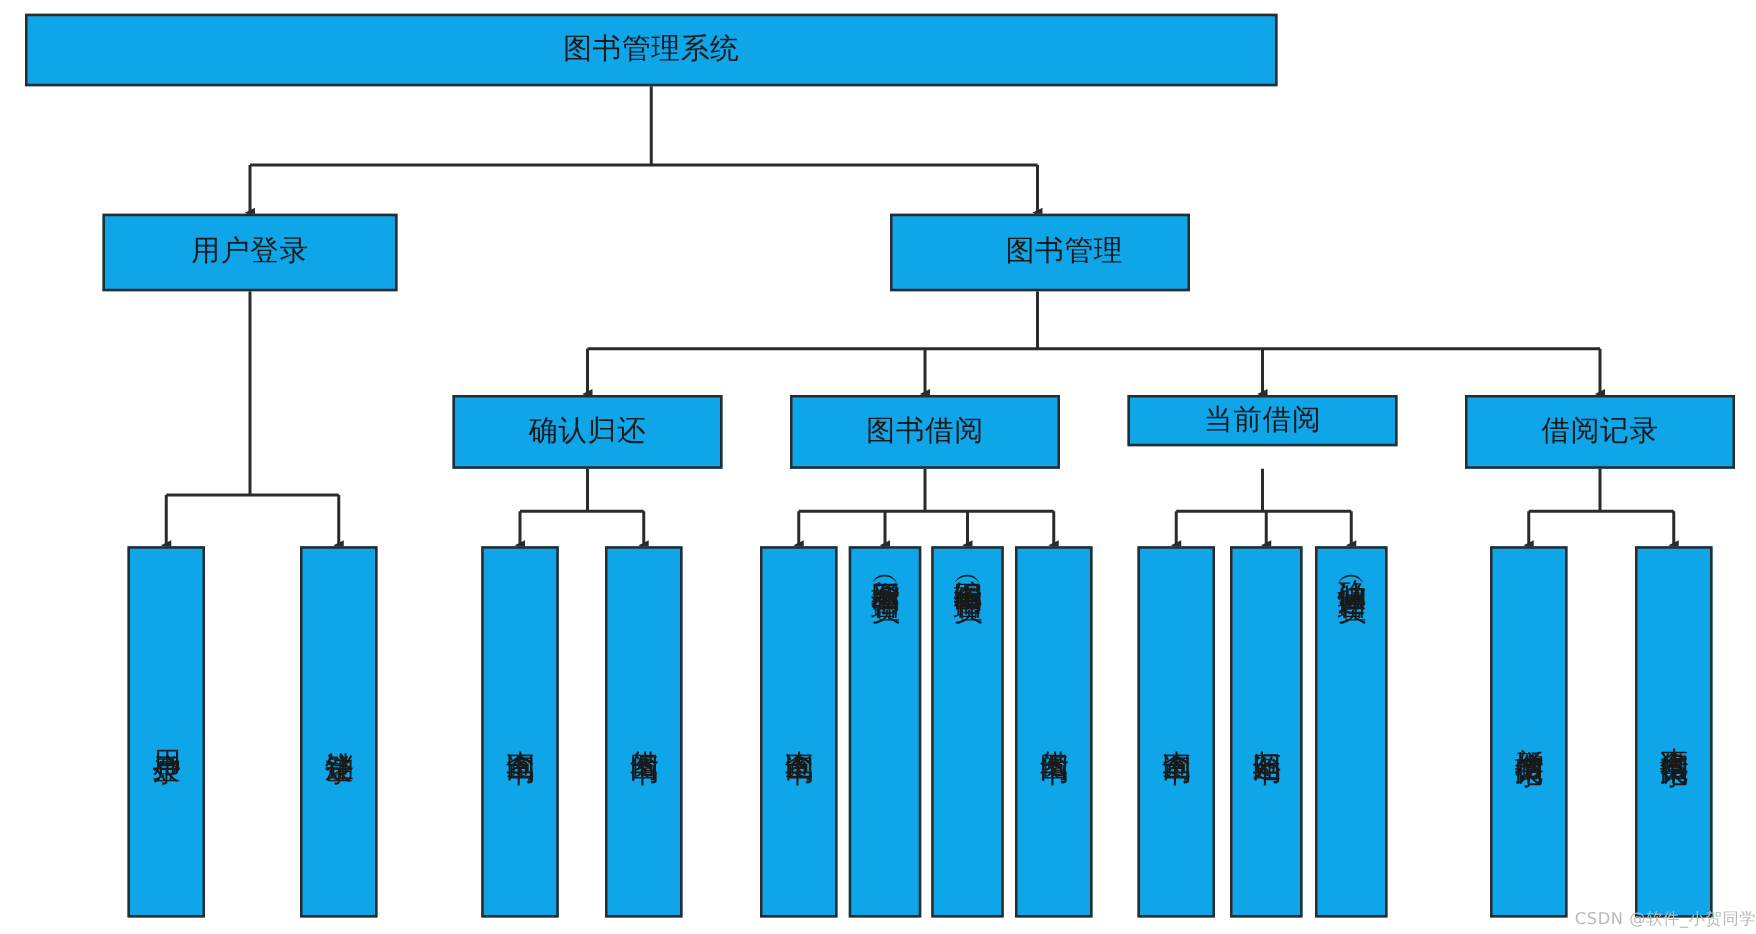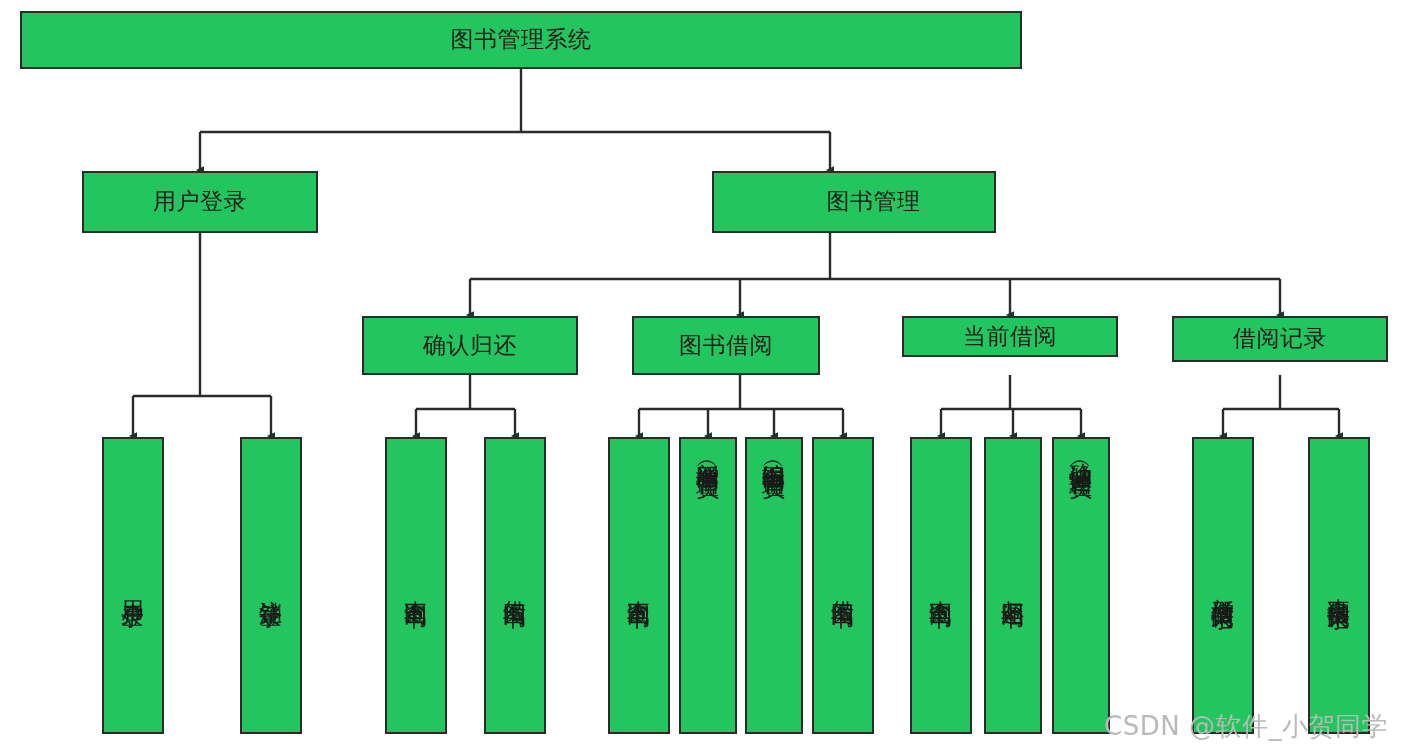"图书管理系统" .node { background: #22c55e -> #0ea5e9 }
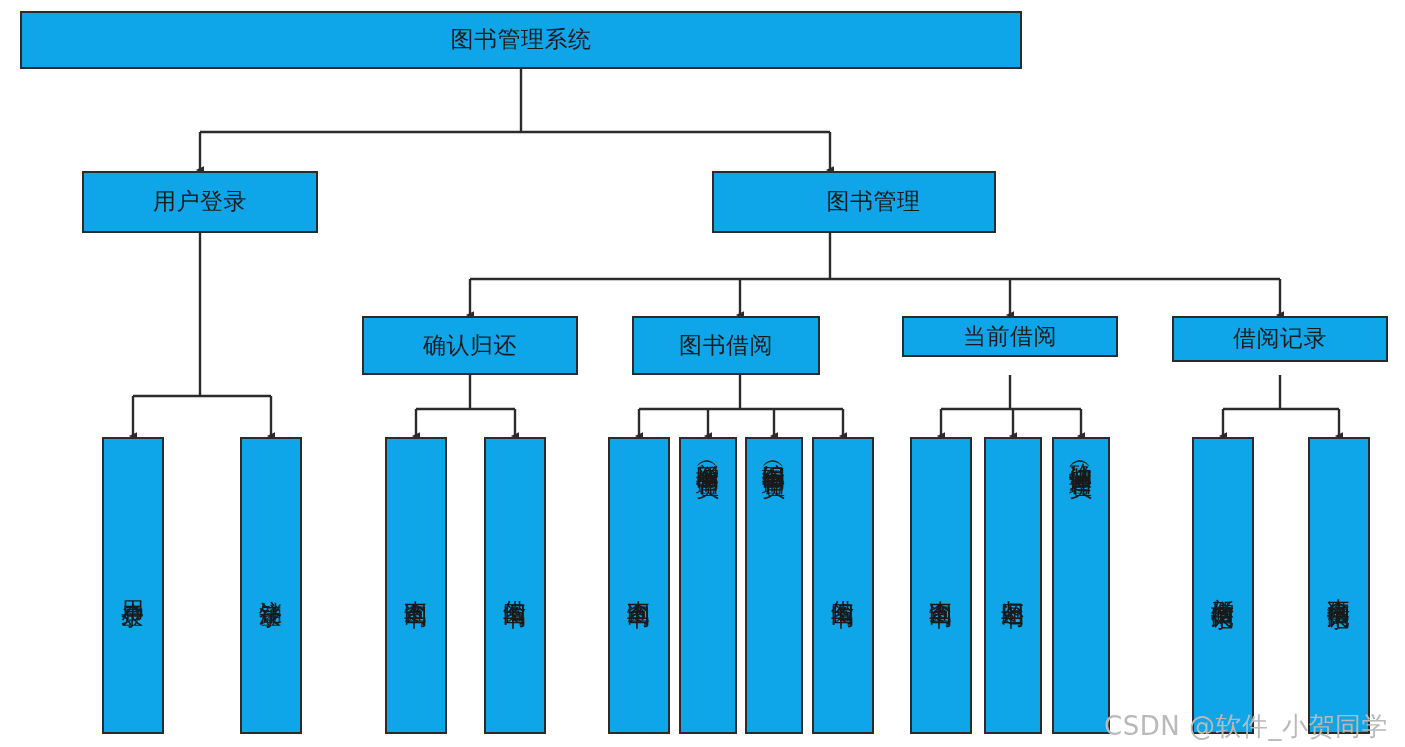"图书管理" div.node { width: 284px -> 240px }
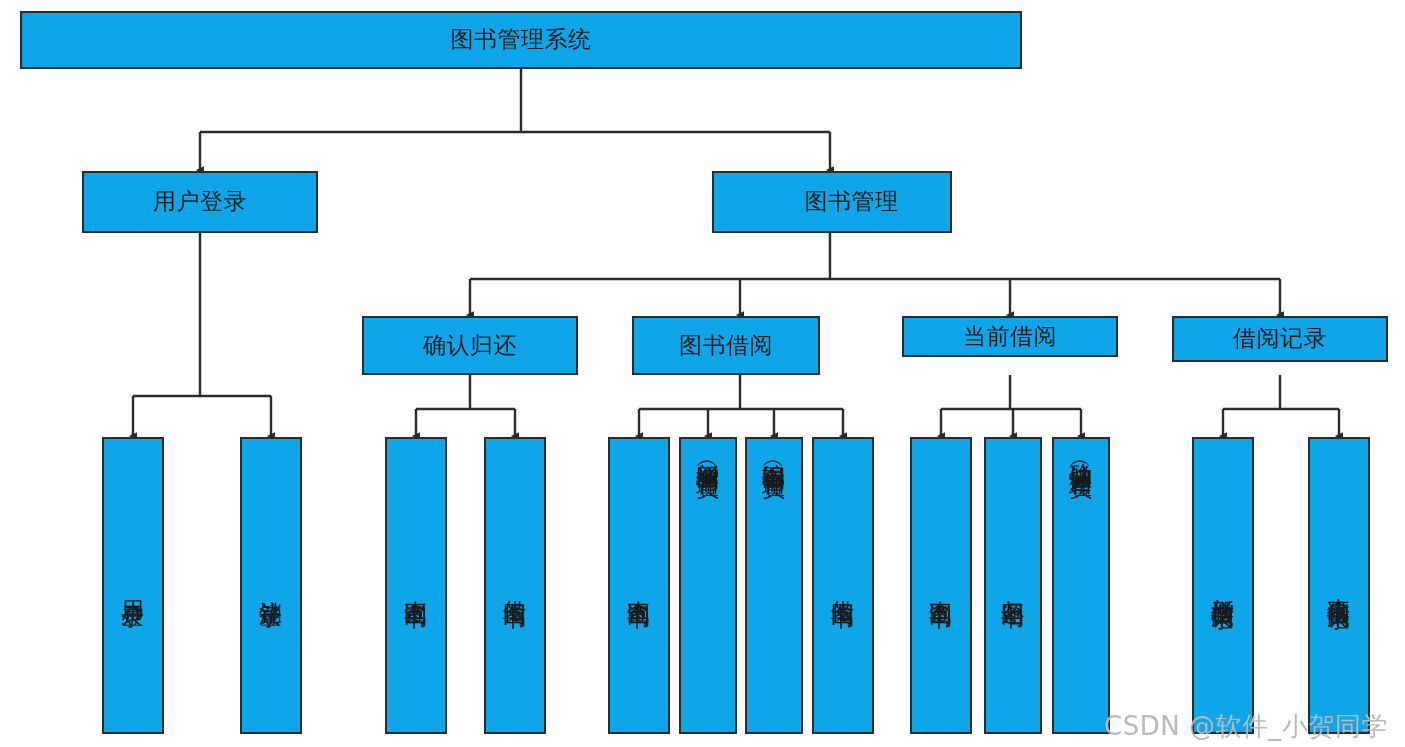"图书借阅" div.node { width: 188px -> 216px }
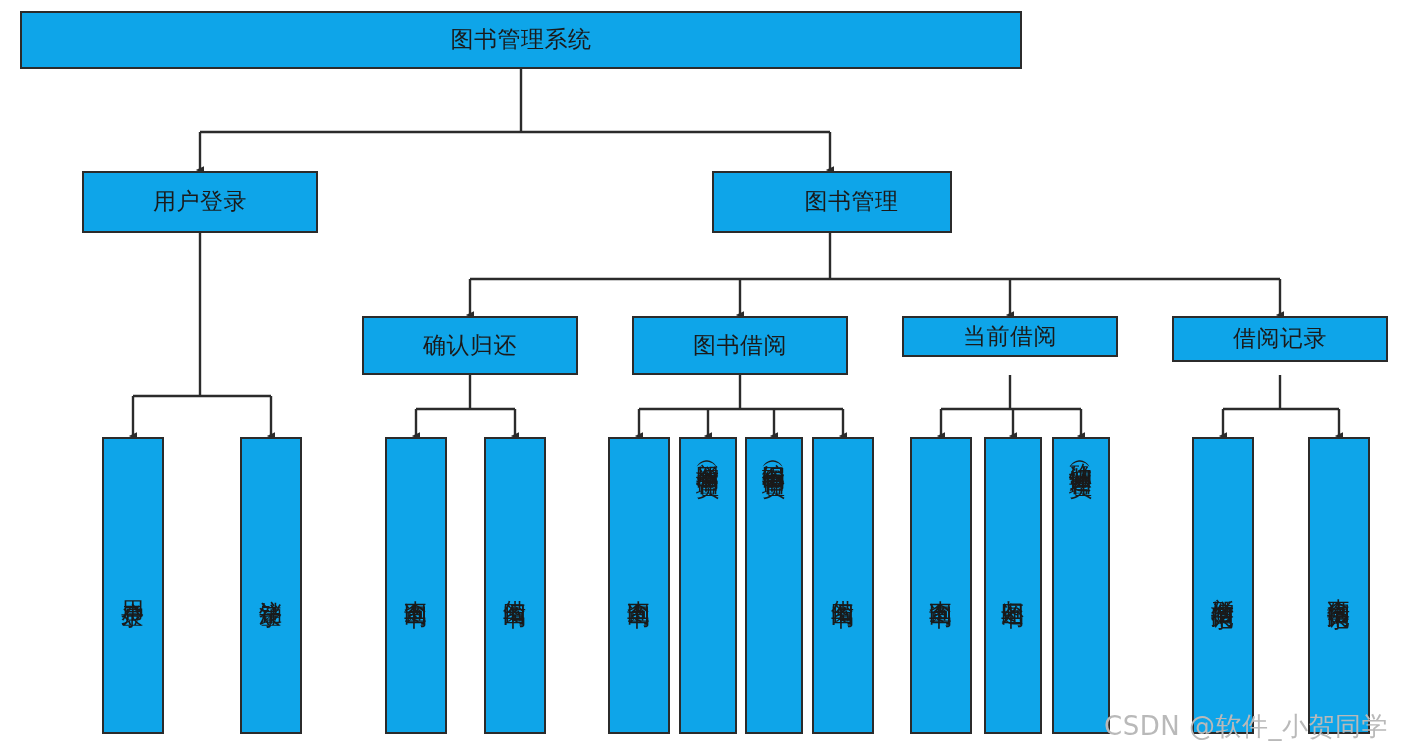"借阅记录" div.node { height: 46px -> 59px }
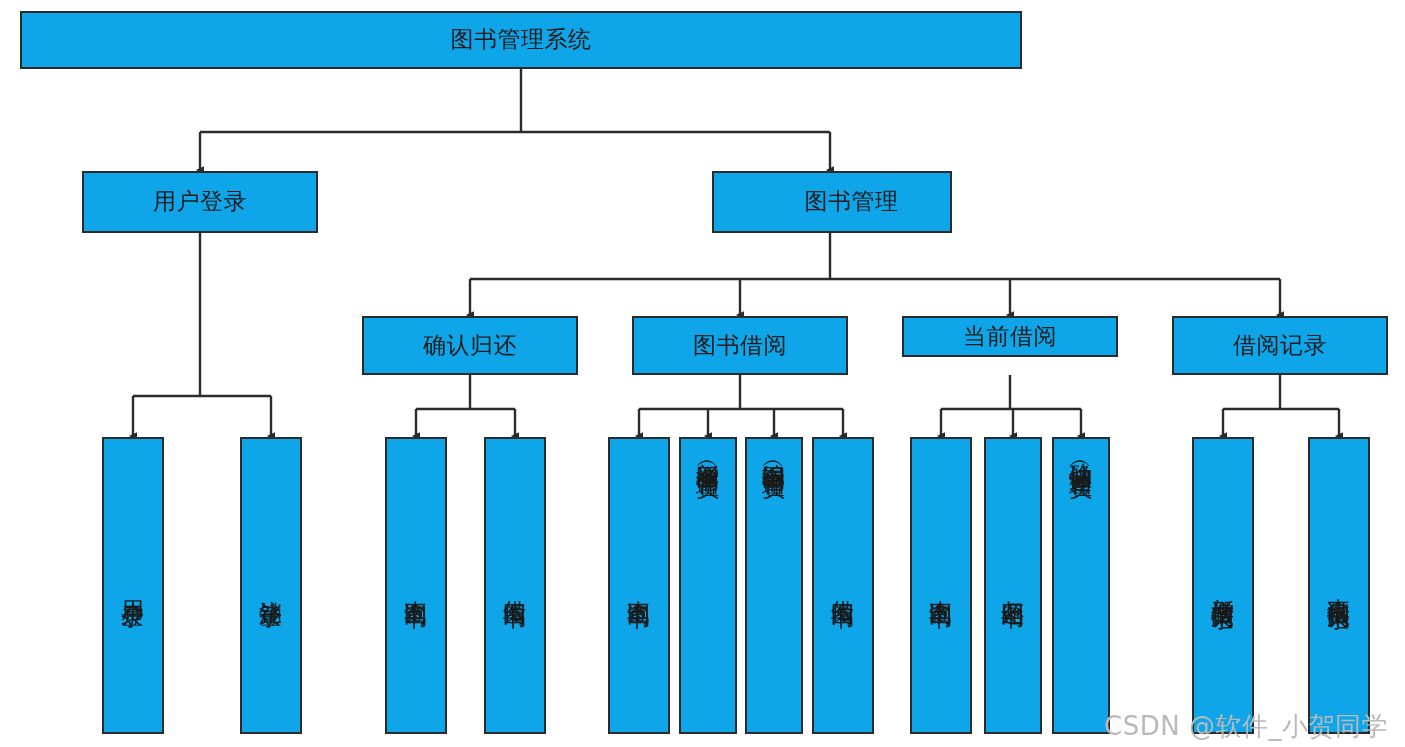"CSDN @软件_小贺同学" .watermark { font-size: 26px -> 13px; right: 17px -> 0 }
